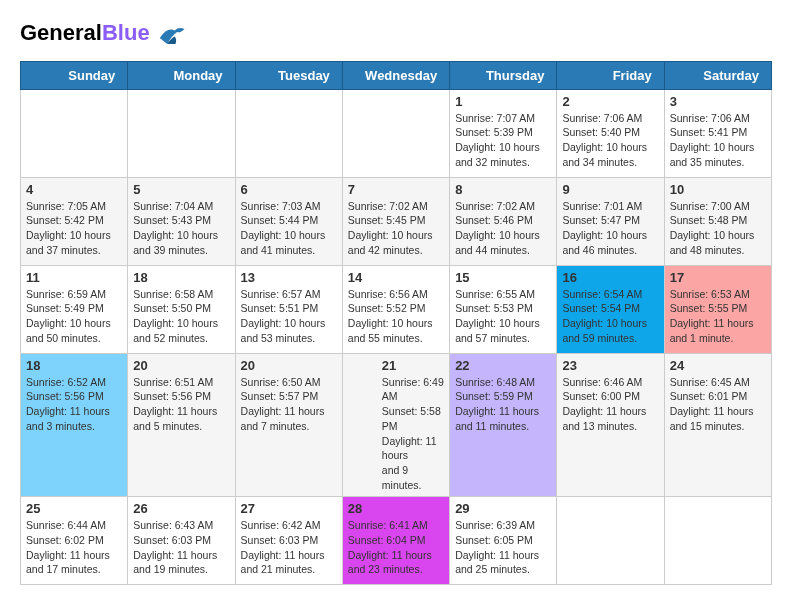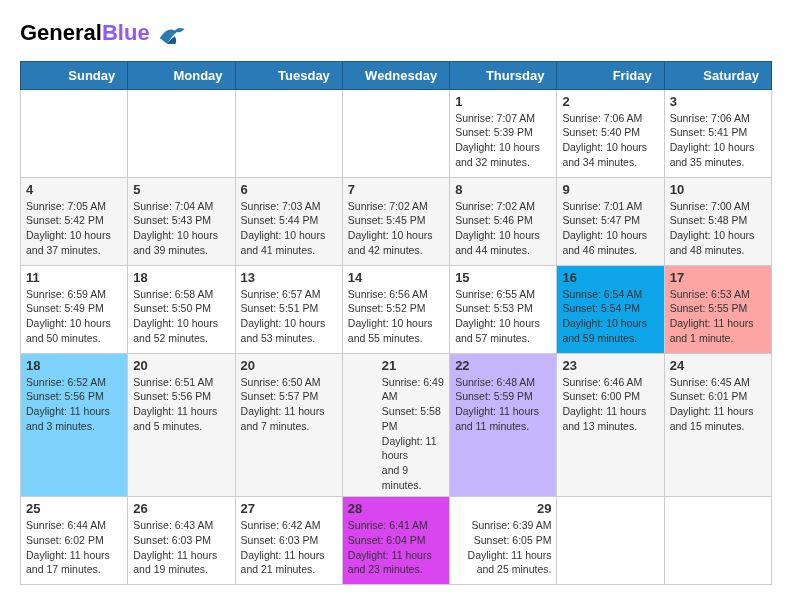"29" td { text-align: right -> none }
